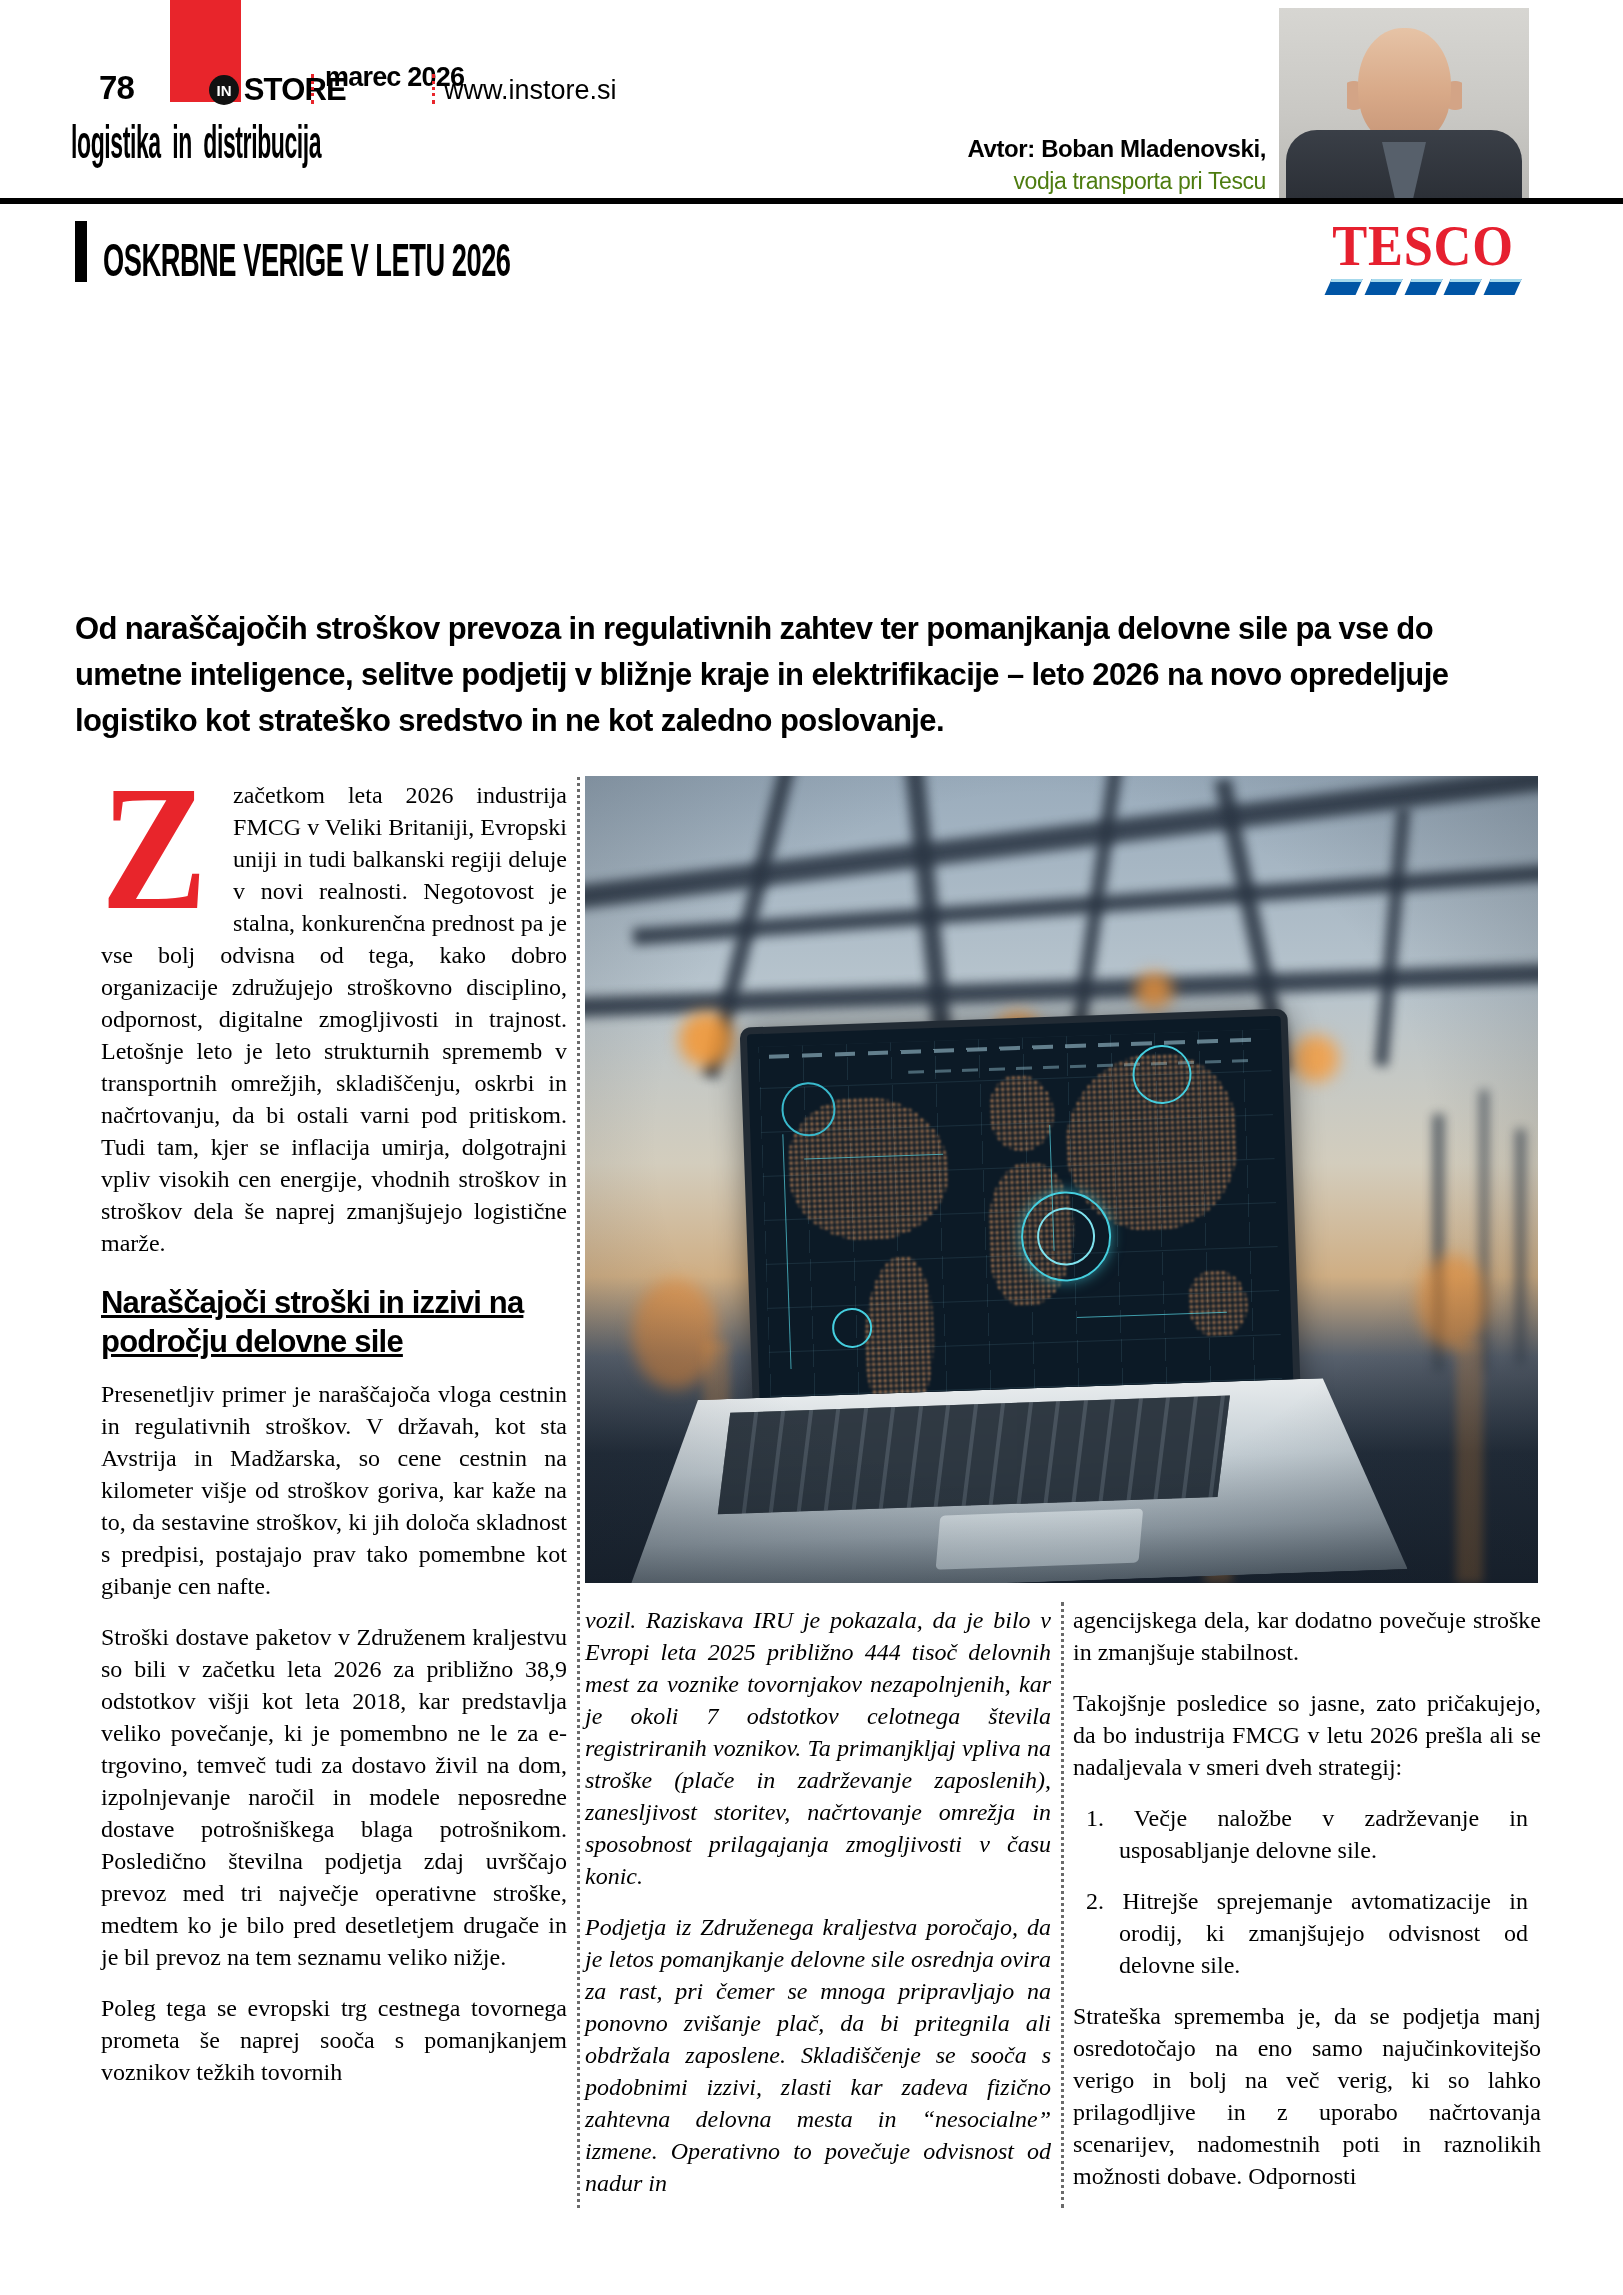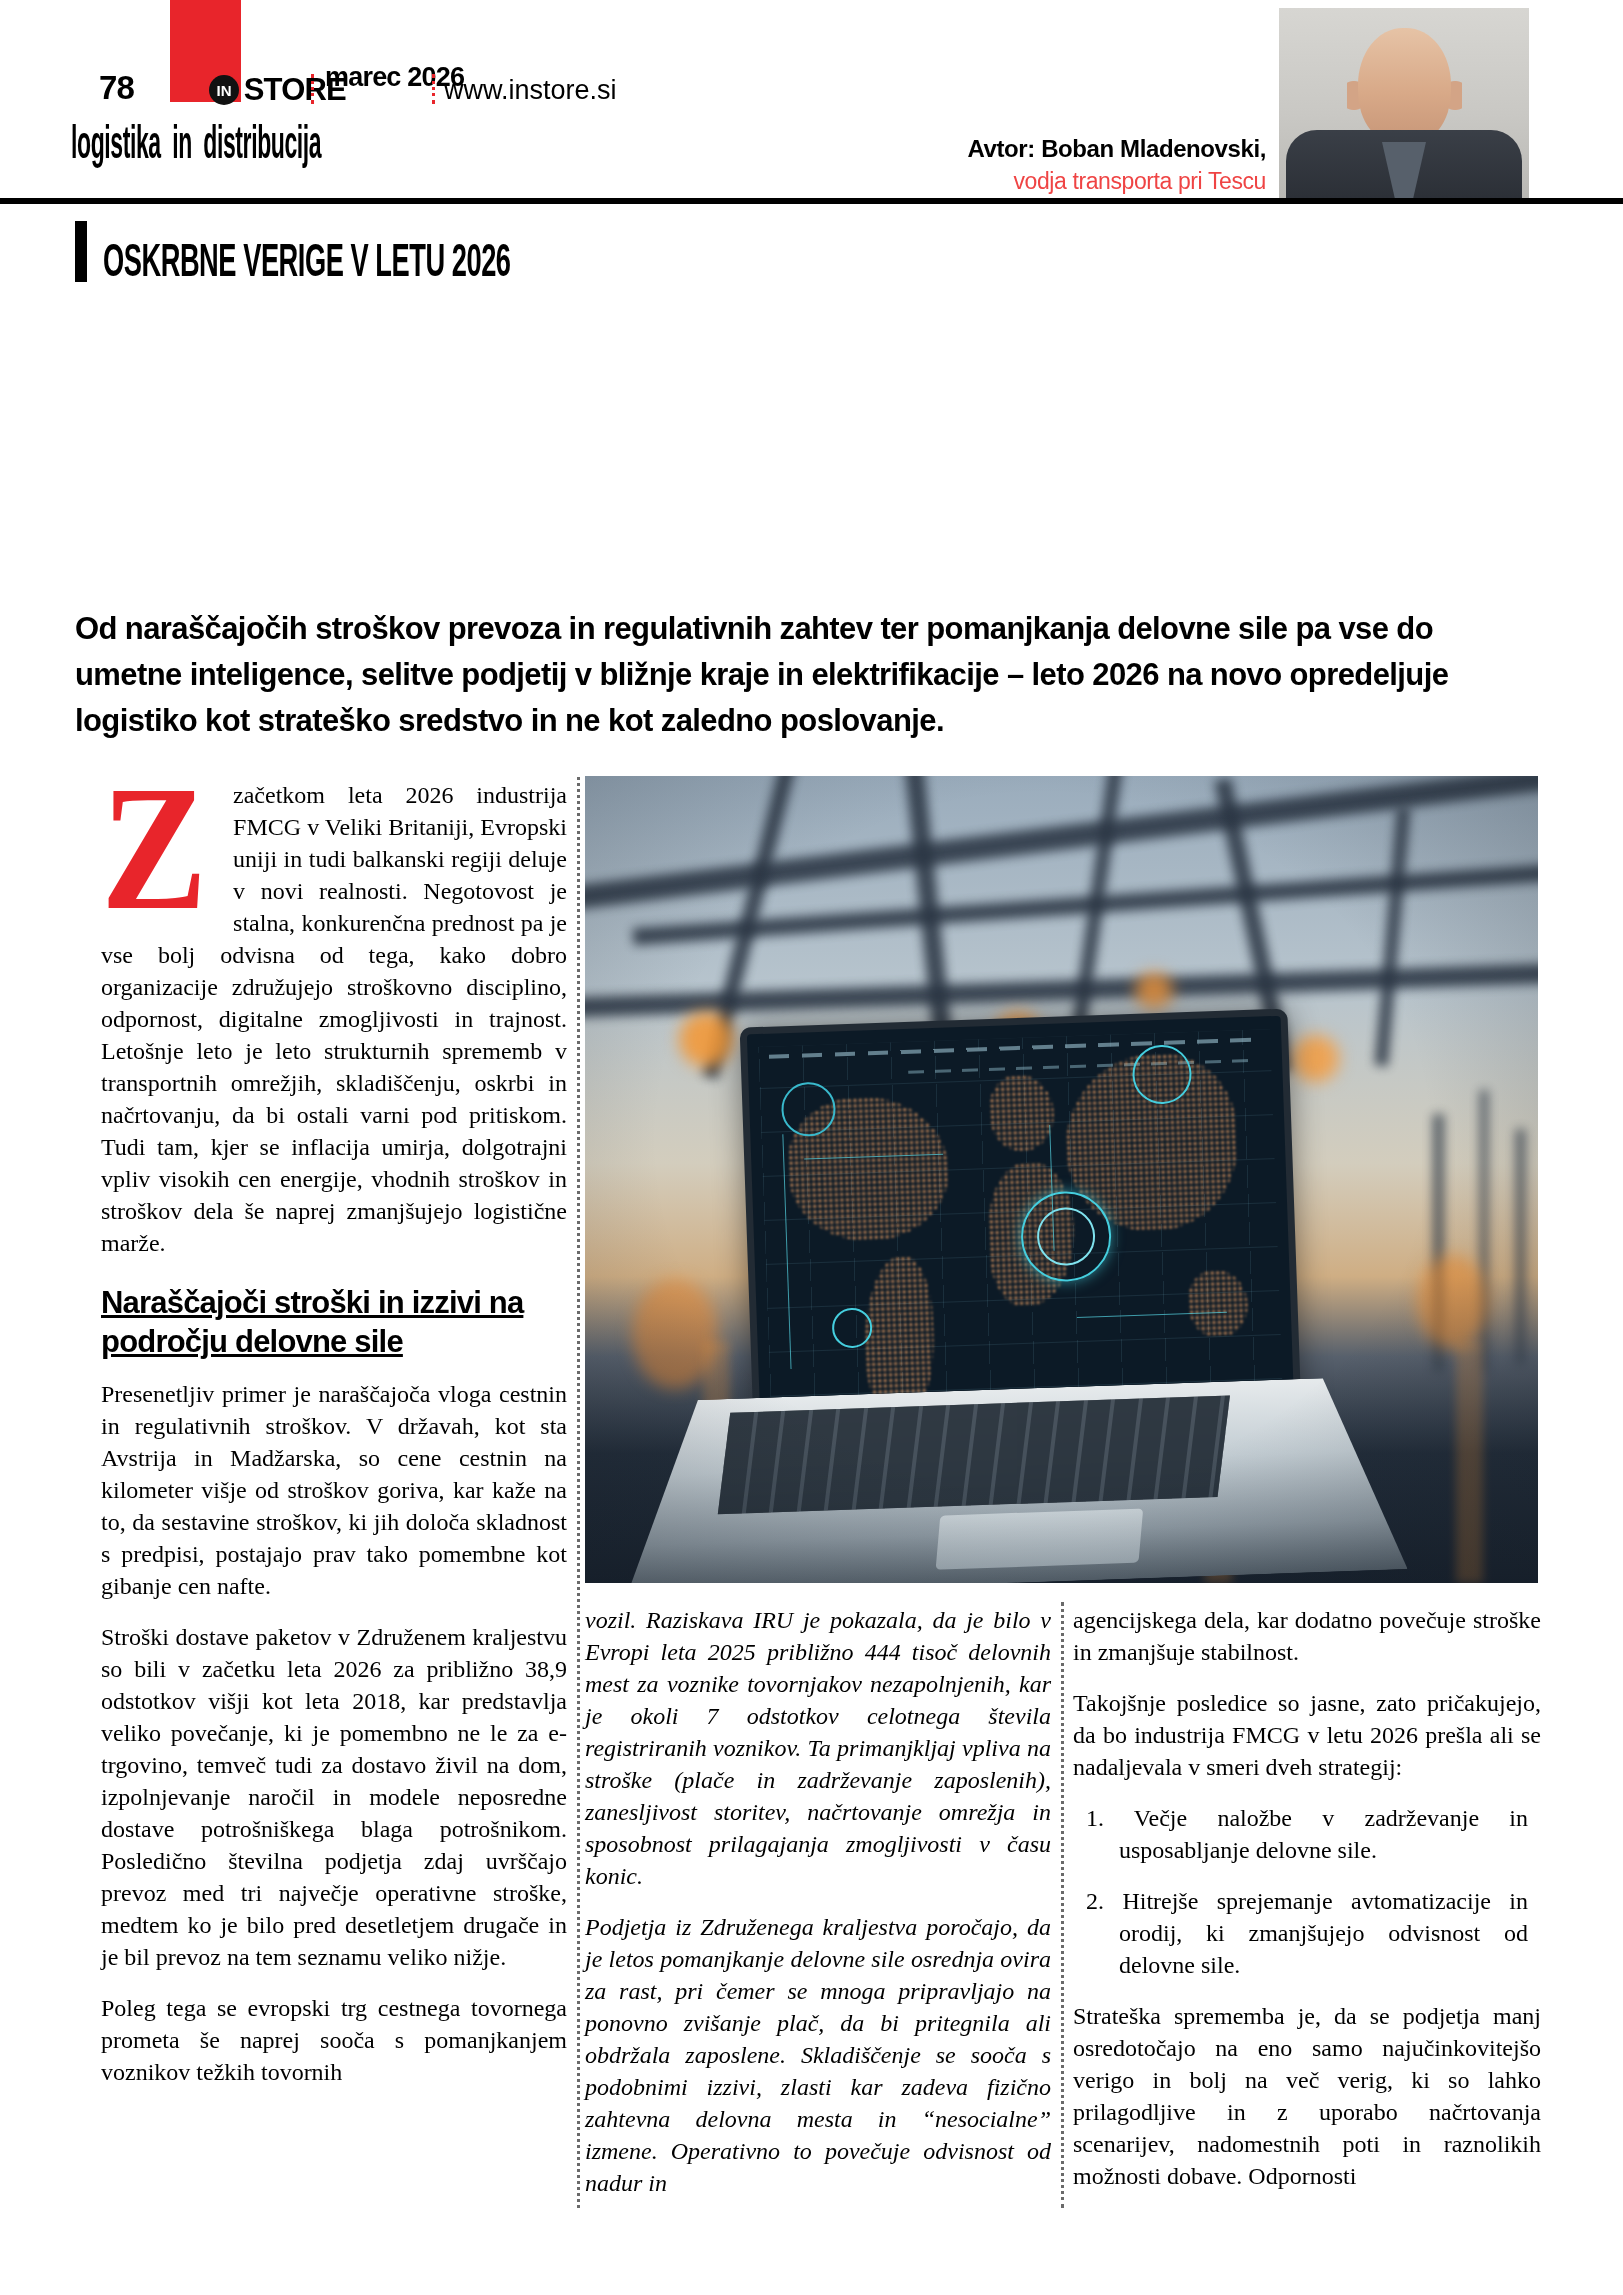"vodja transporta pri Tescu" .author-role { color: #ef4444 -> #4d7c0f }
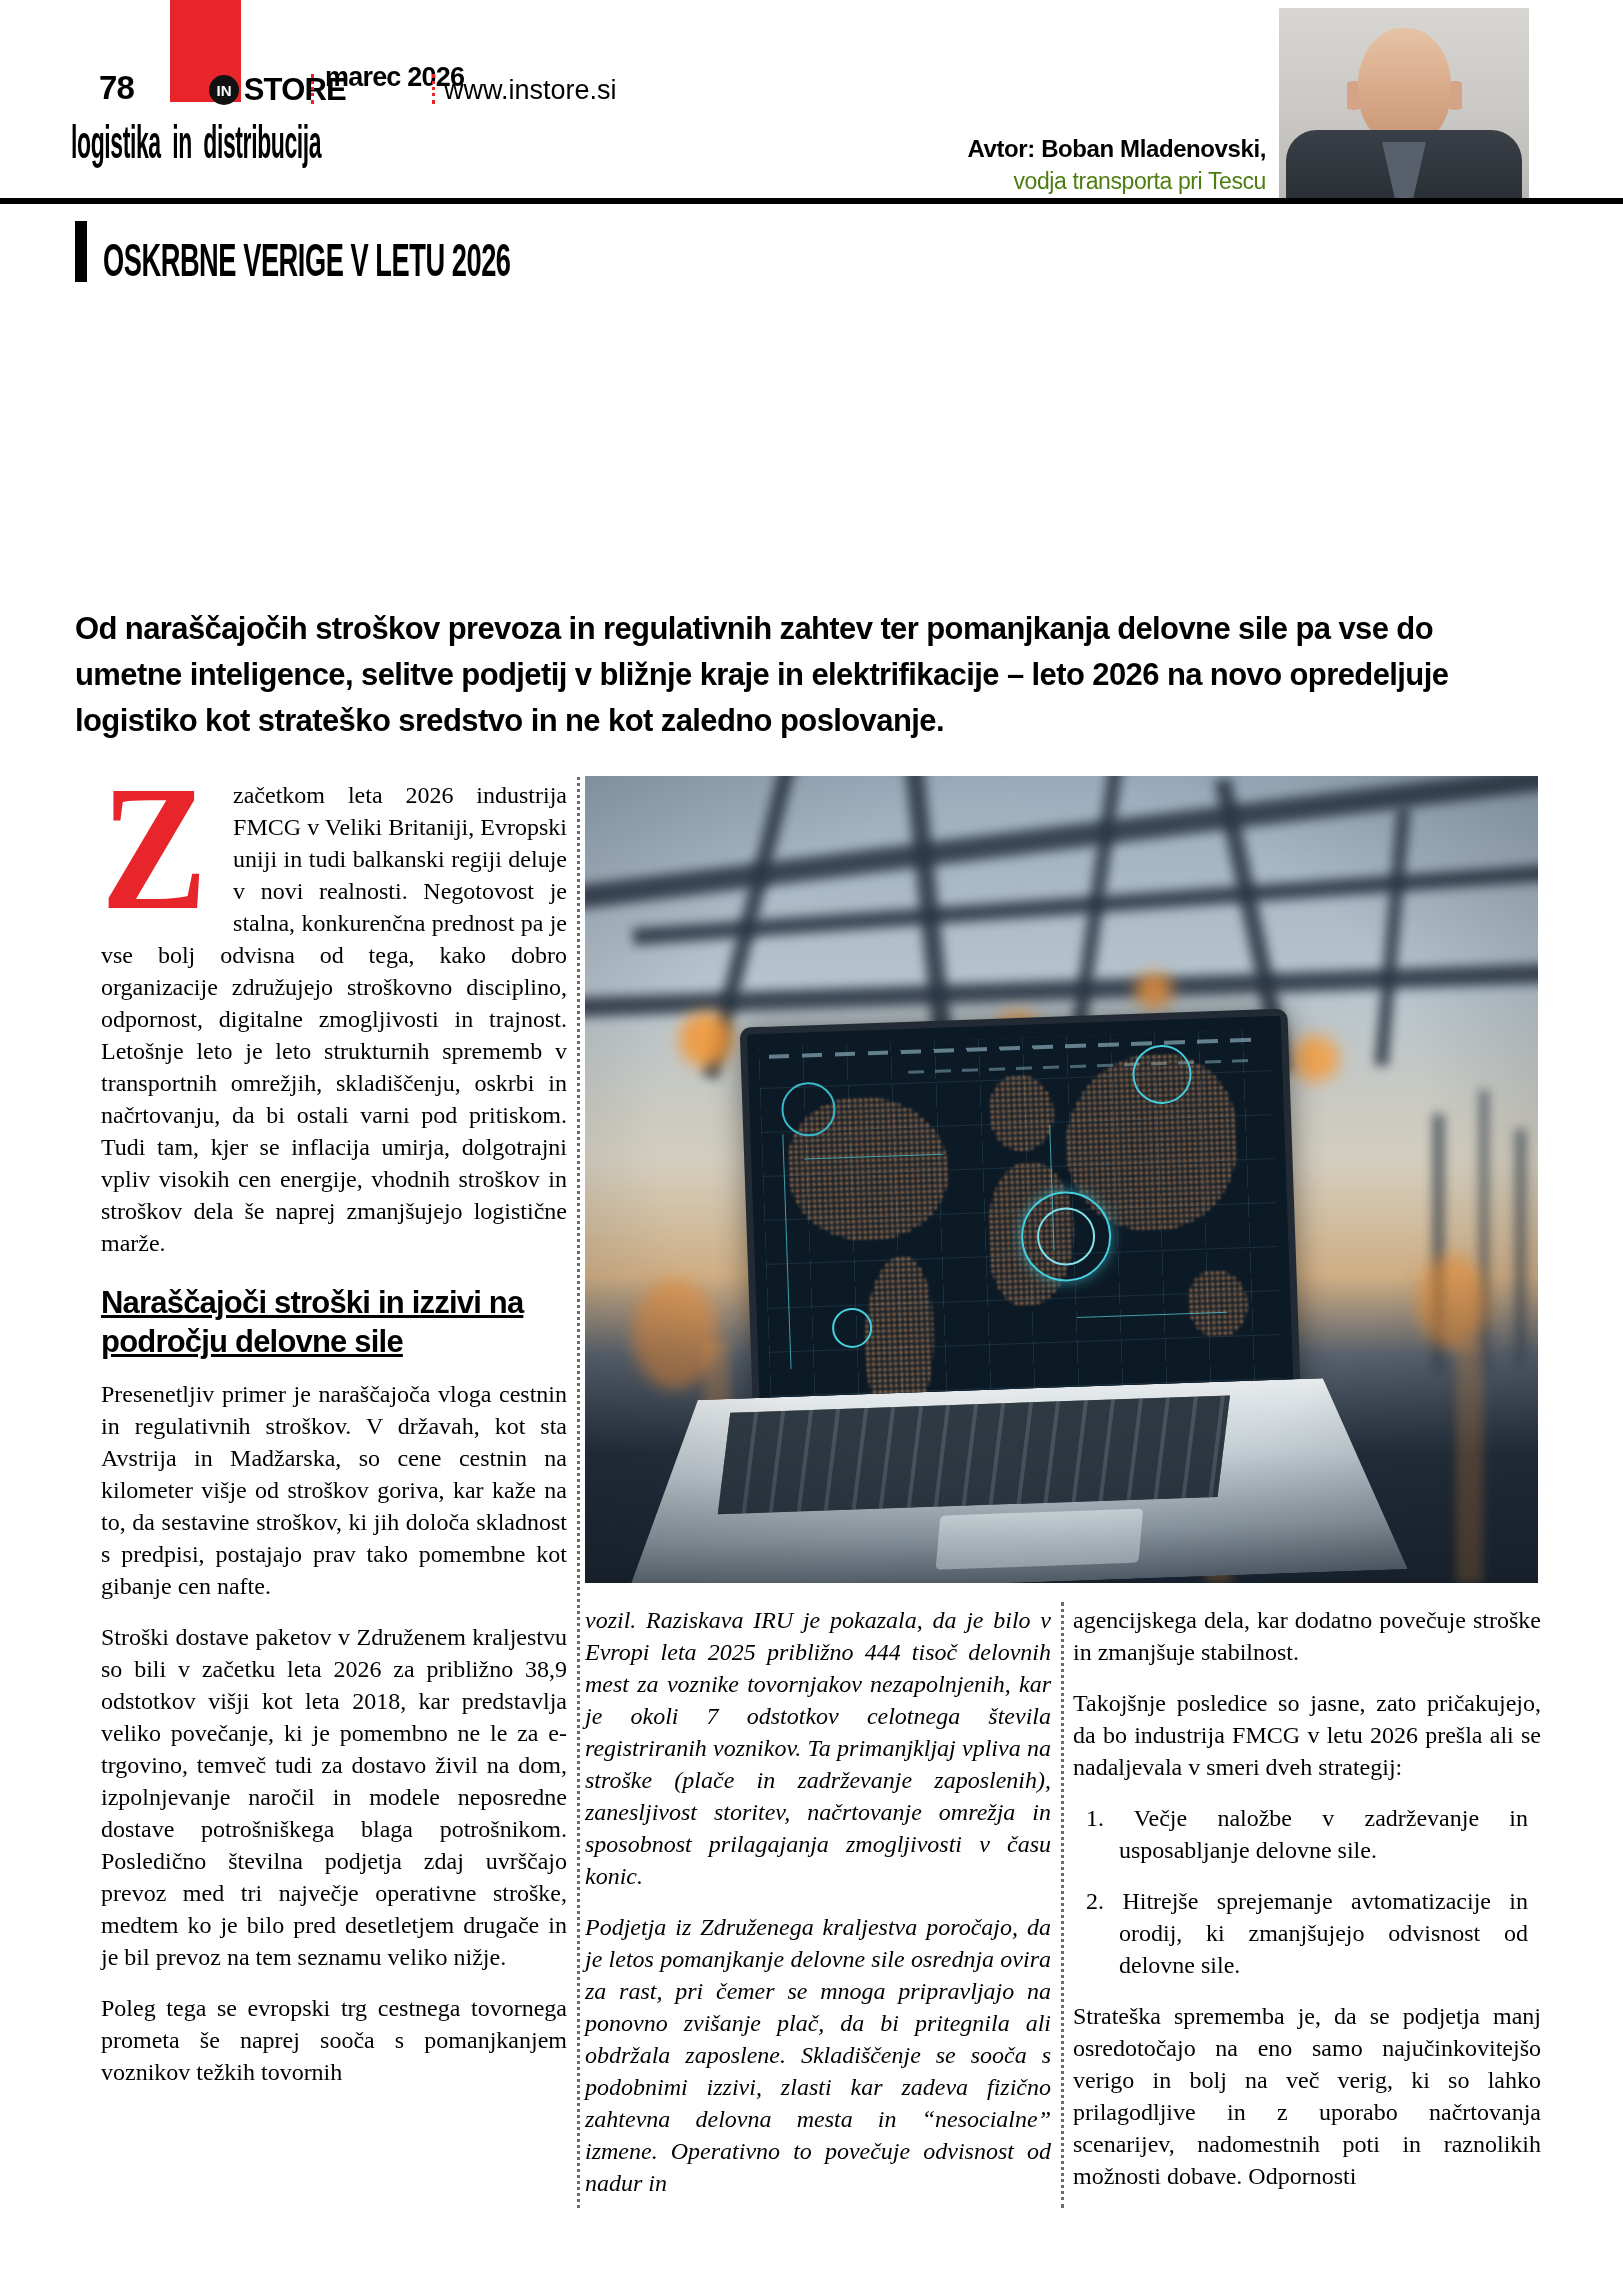"TESCO" div.tesco { html: none -> <div> <div>TESCO</div> <div> <span></span> <span></span> <span></span> <span></span> <span></span> </div> </div> }
